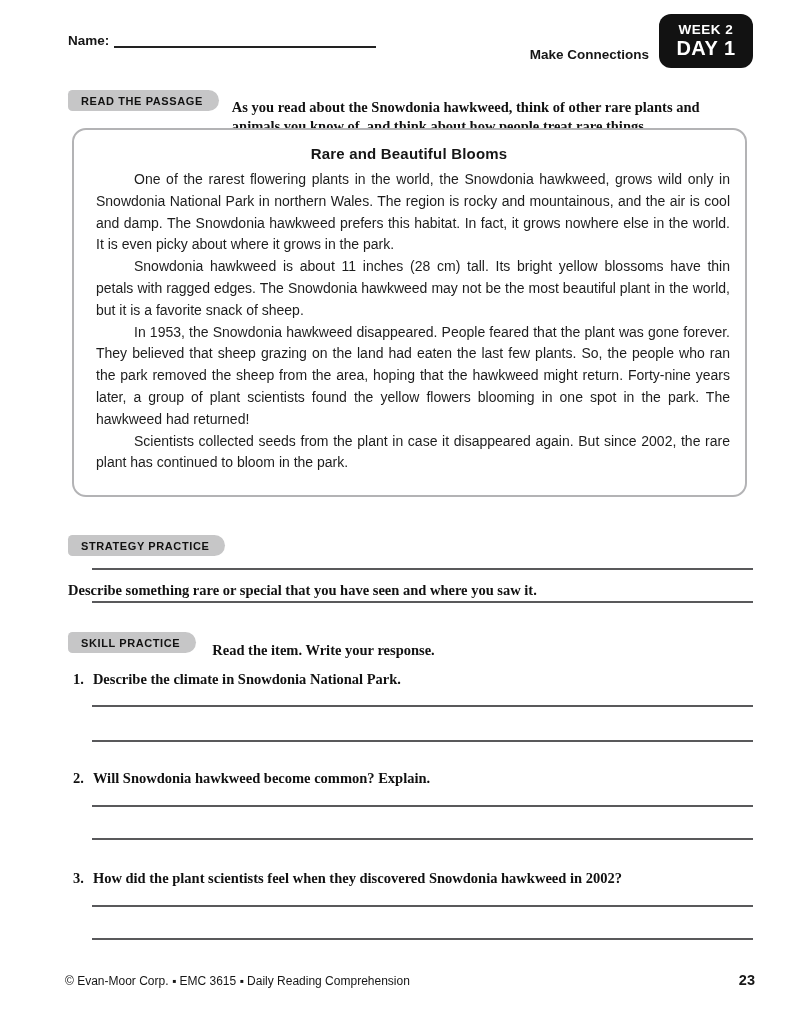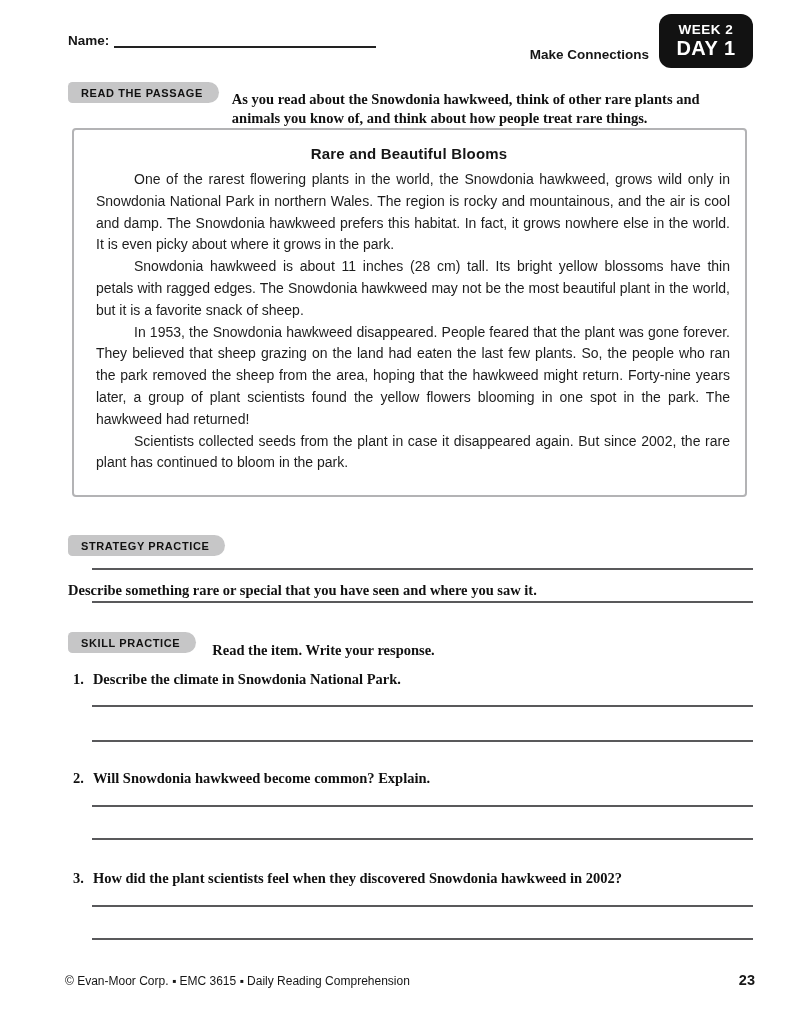"READ THE PASSAGE" .read-row { top: 82px -> 90px }
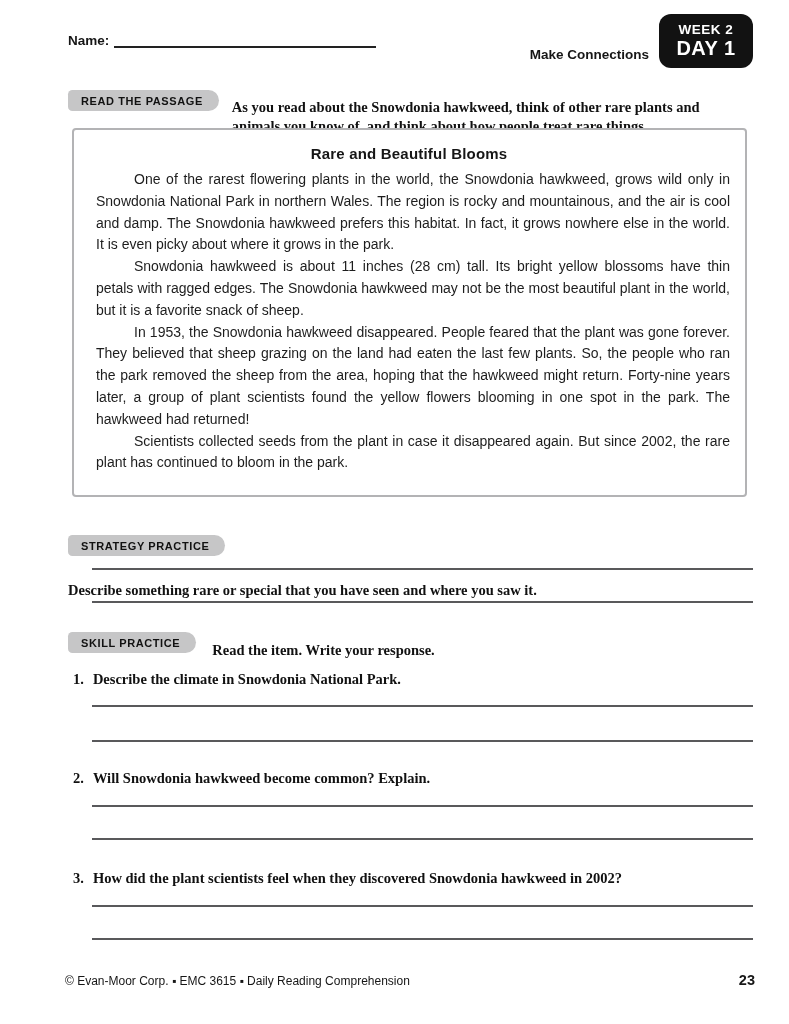"Rare and Beautiful Blooms" .passage-box { border-radius: 4px -> 14px }
